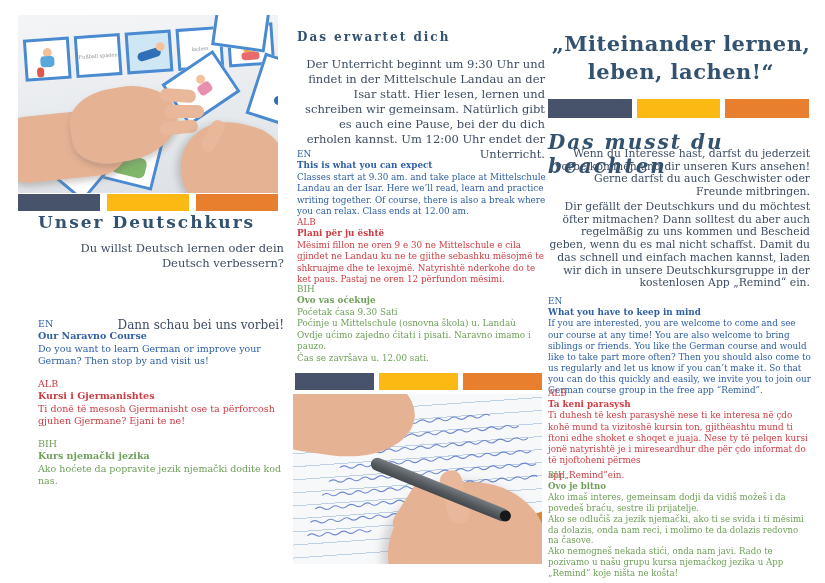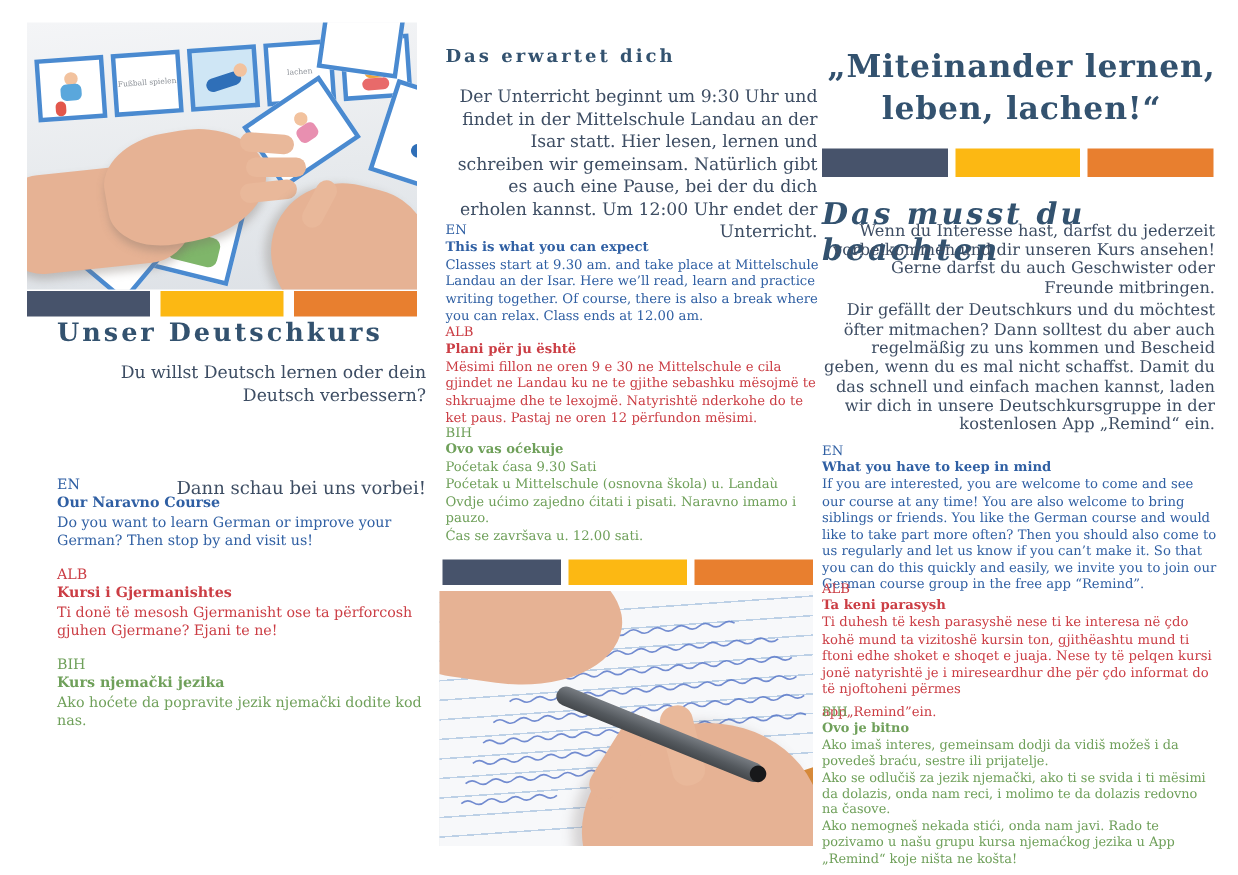"Poćetak u Mittelschule (osnovna škola)" span.bih-line { text: Poćetak -> Poćinje }
